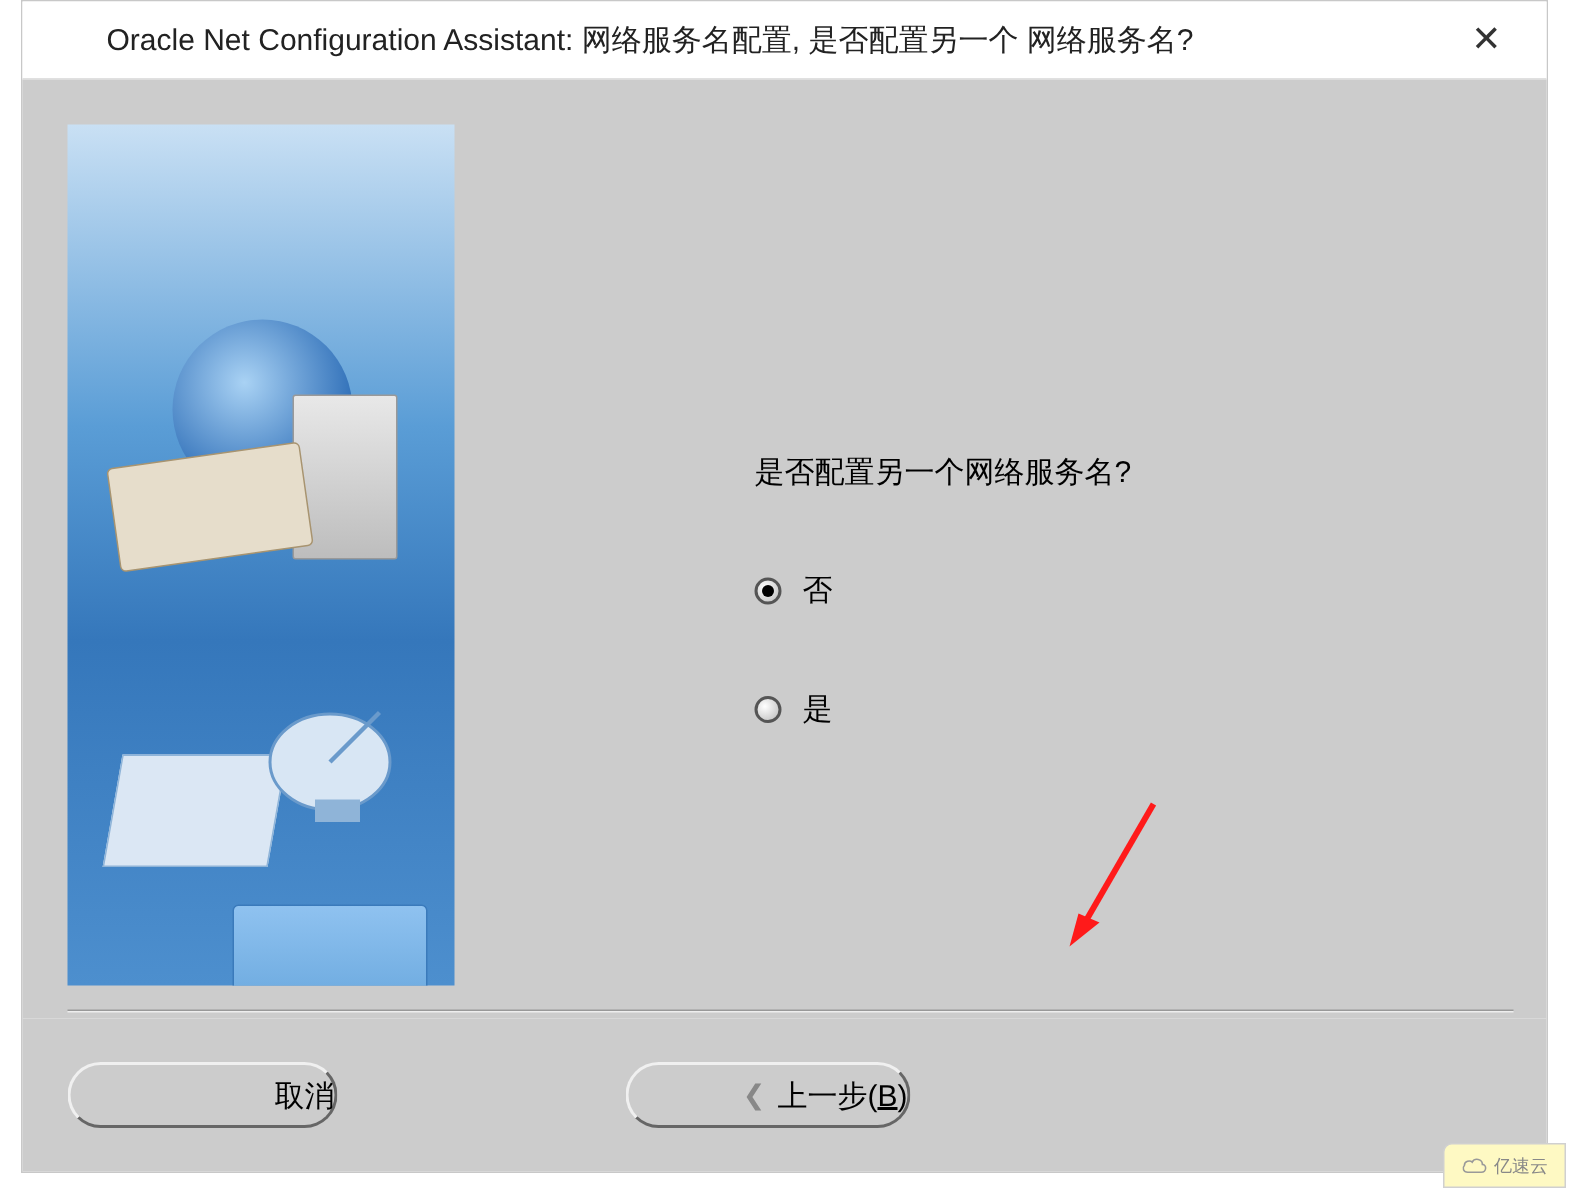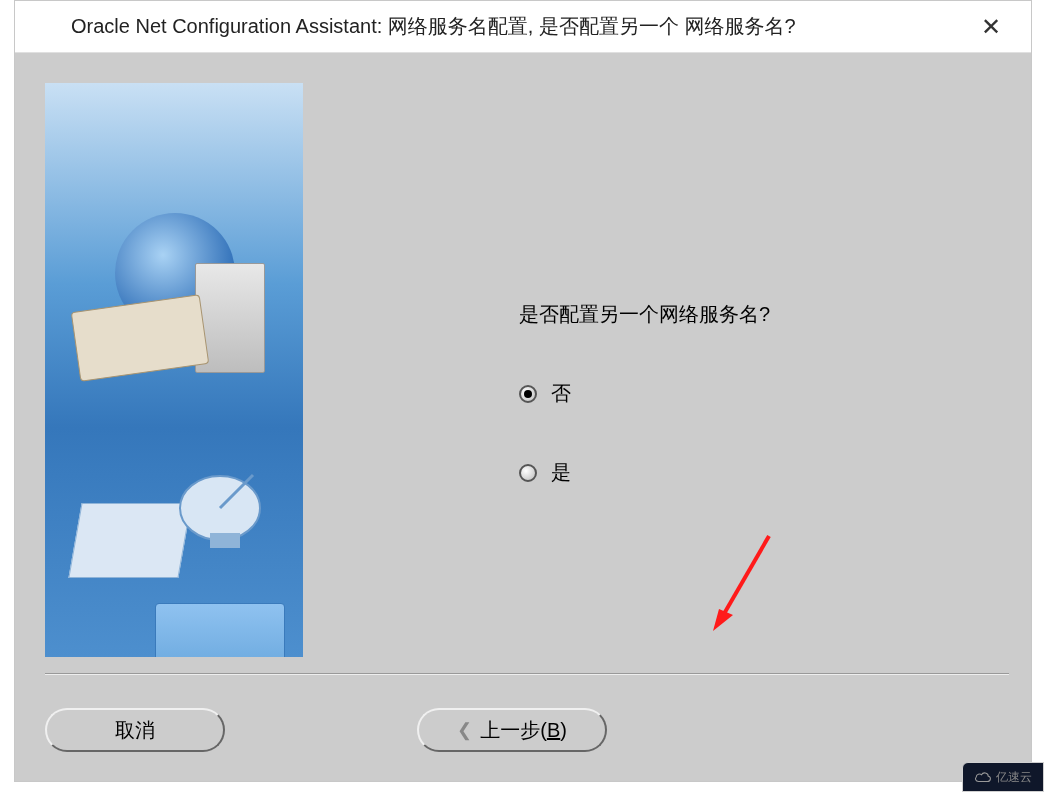"是否配置另一个网络服务名?" .content { gap: 16px -> none }
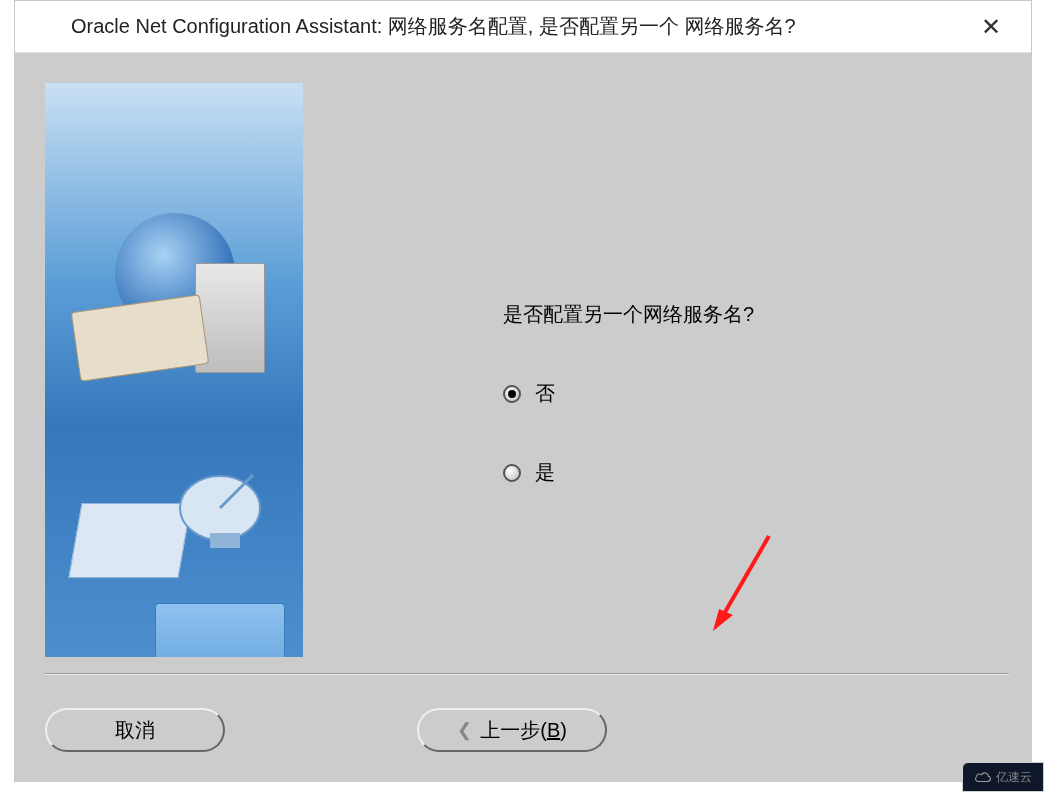"取消" .wiz-btn { justify-content: center -> flex-end }
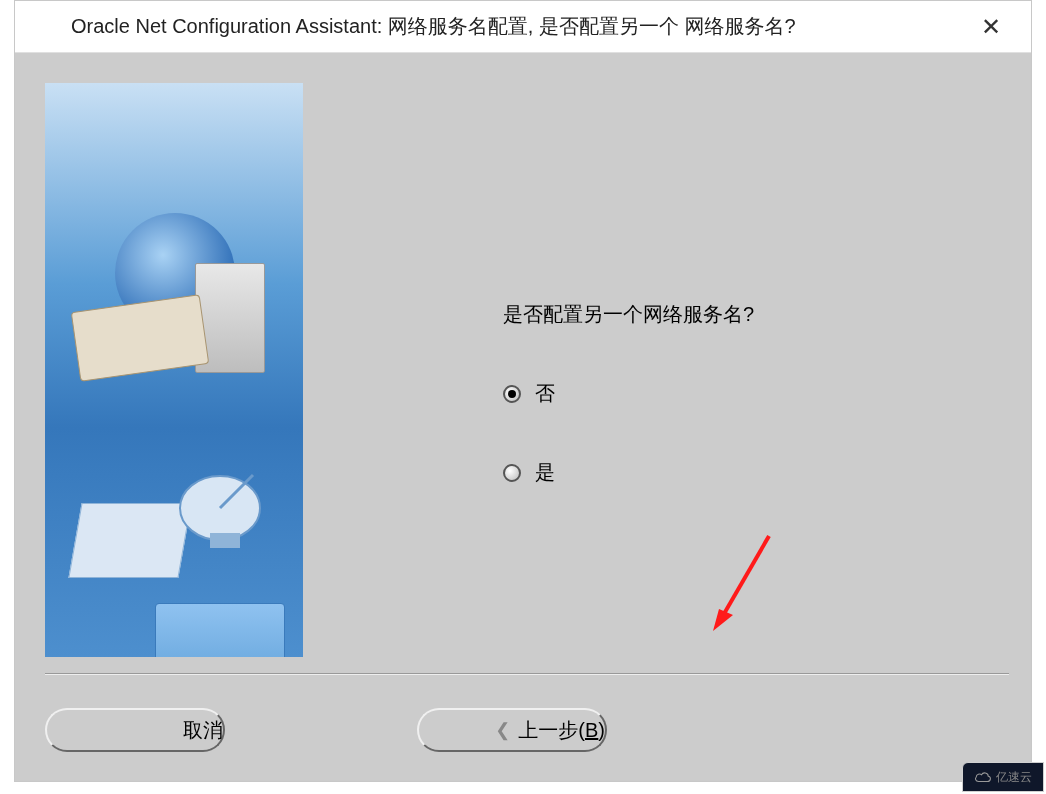"亿速云" .watermark { background: #0f172a -> #fef9c3 }
